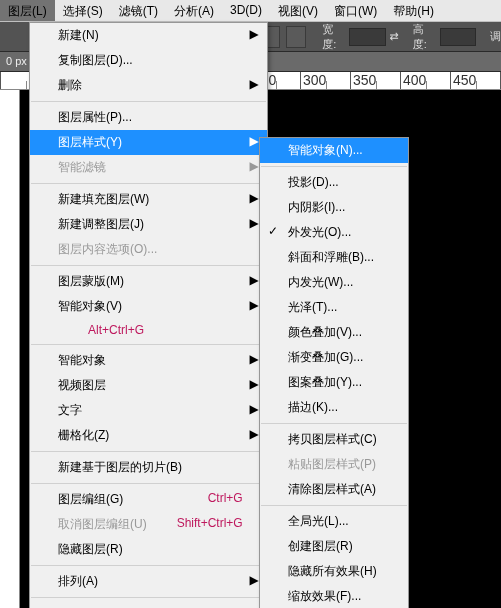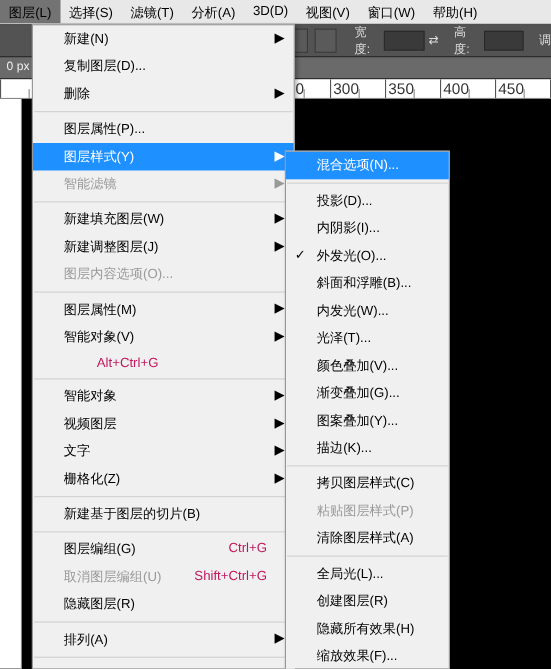"混合选项(N)..." span { text: 混合选项 -> 智能对象 }
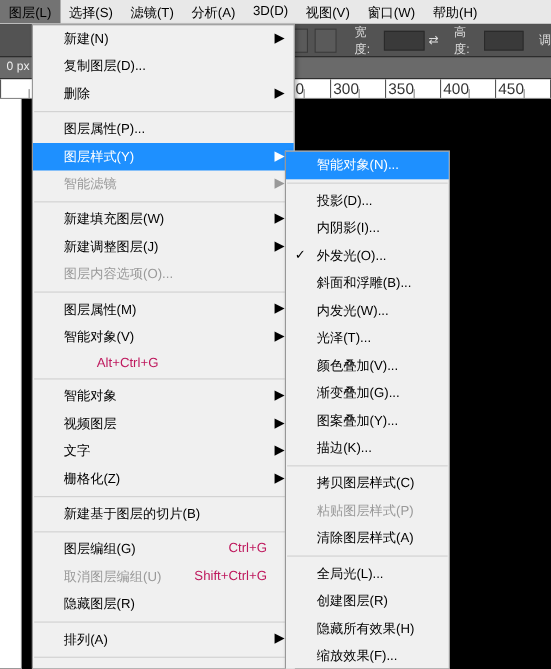"图层属性(M)" span { text: 属性 -> 蒙版 }
